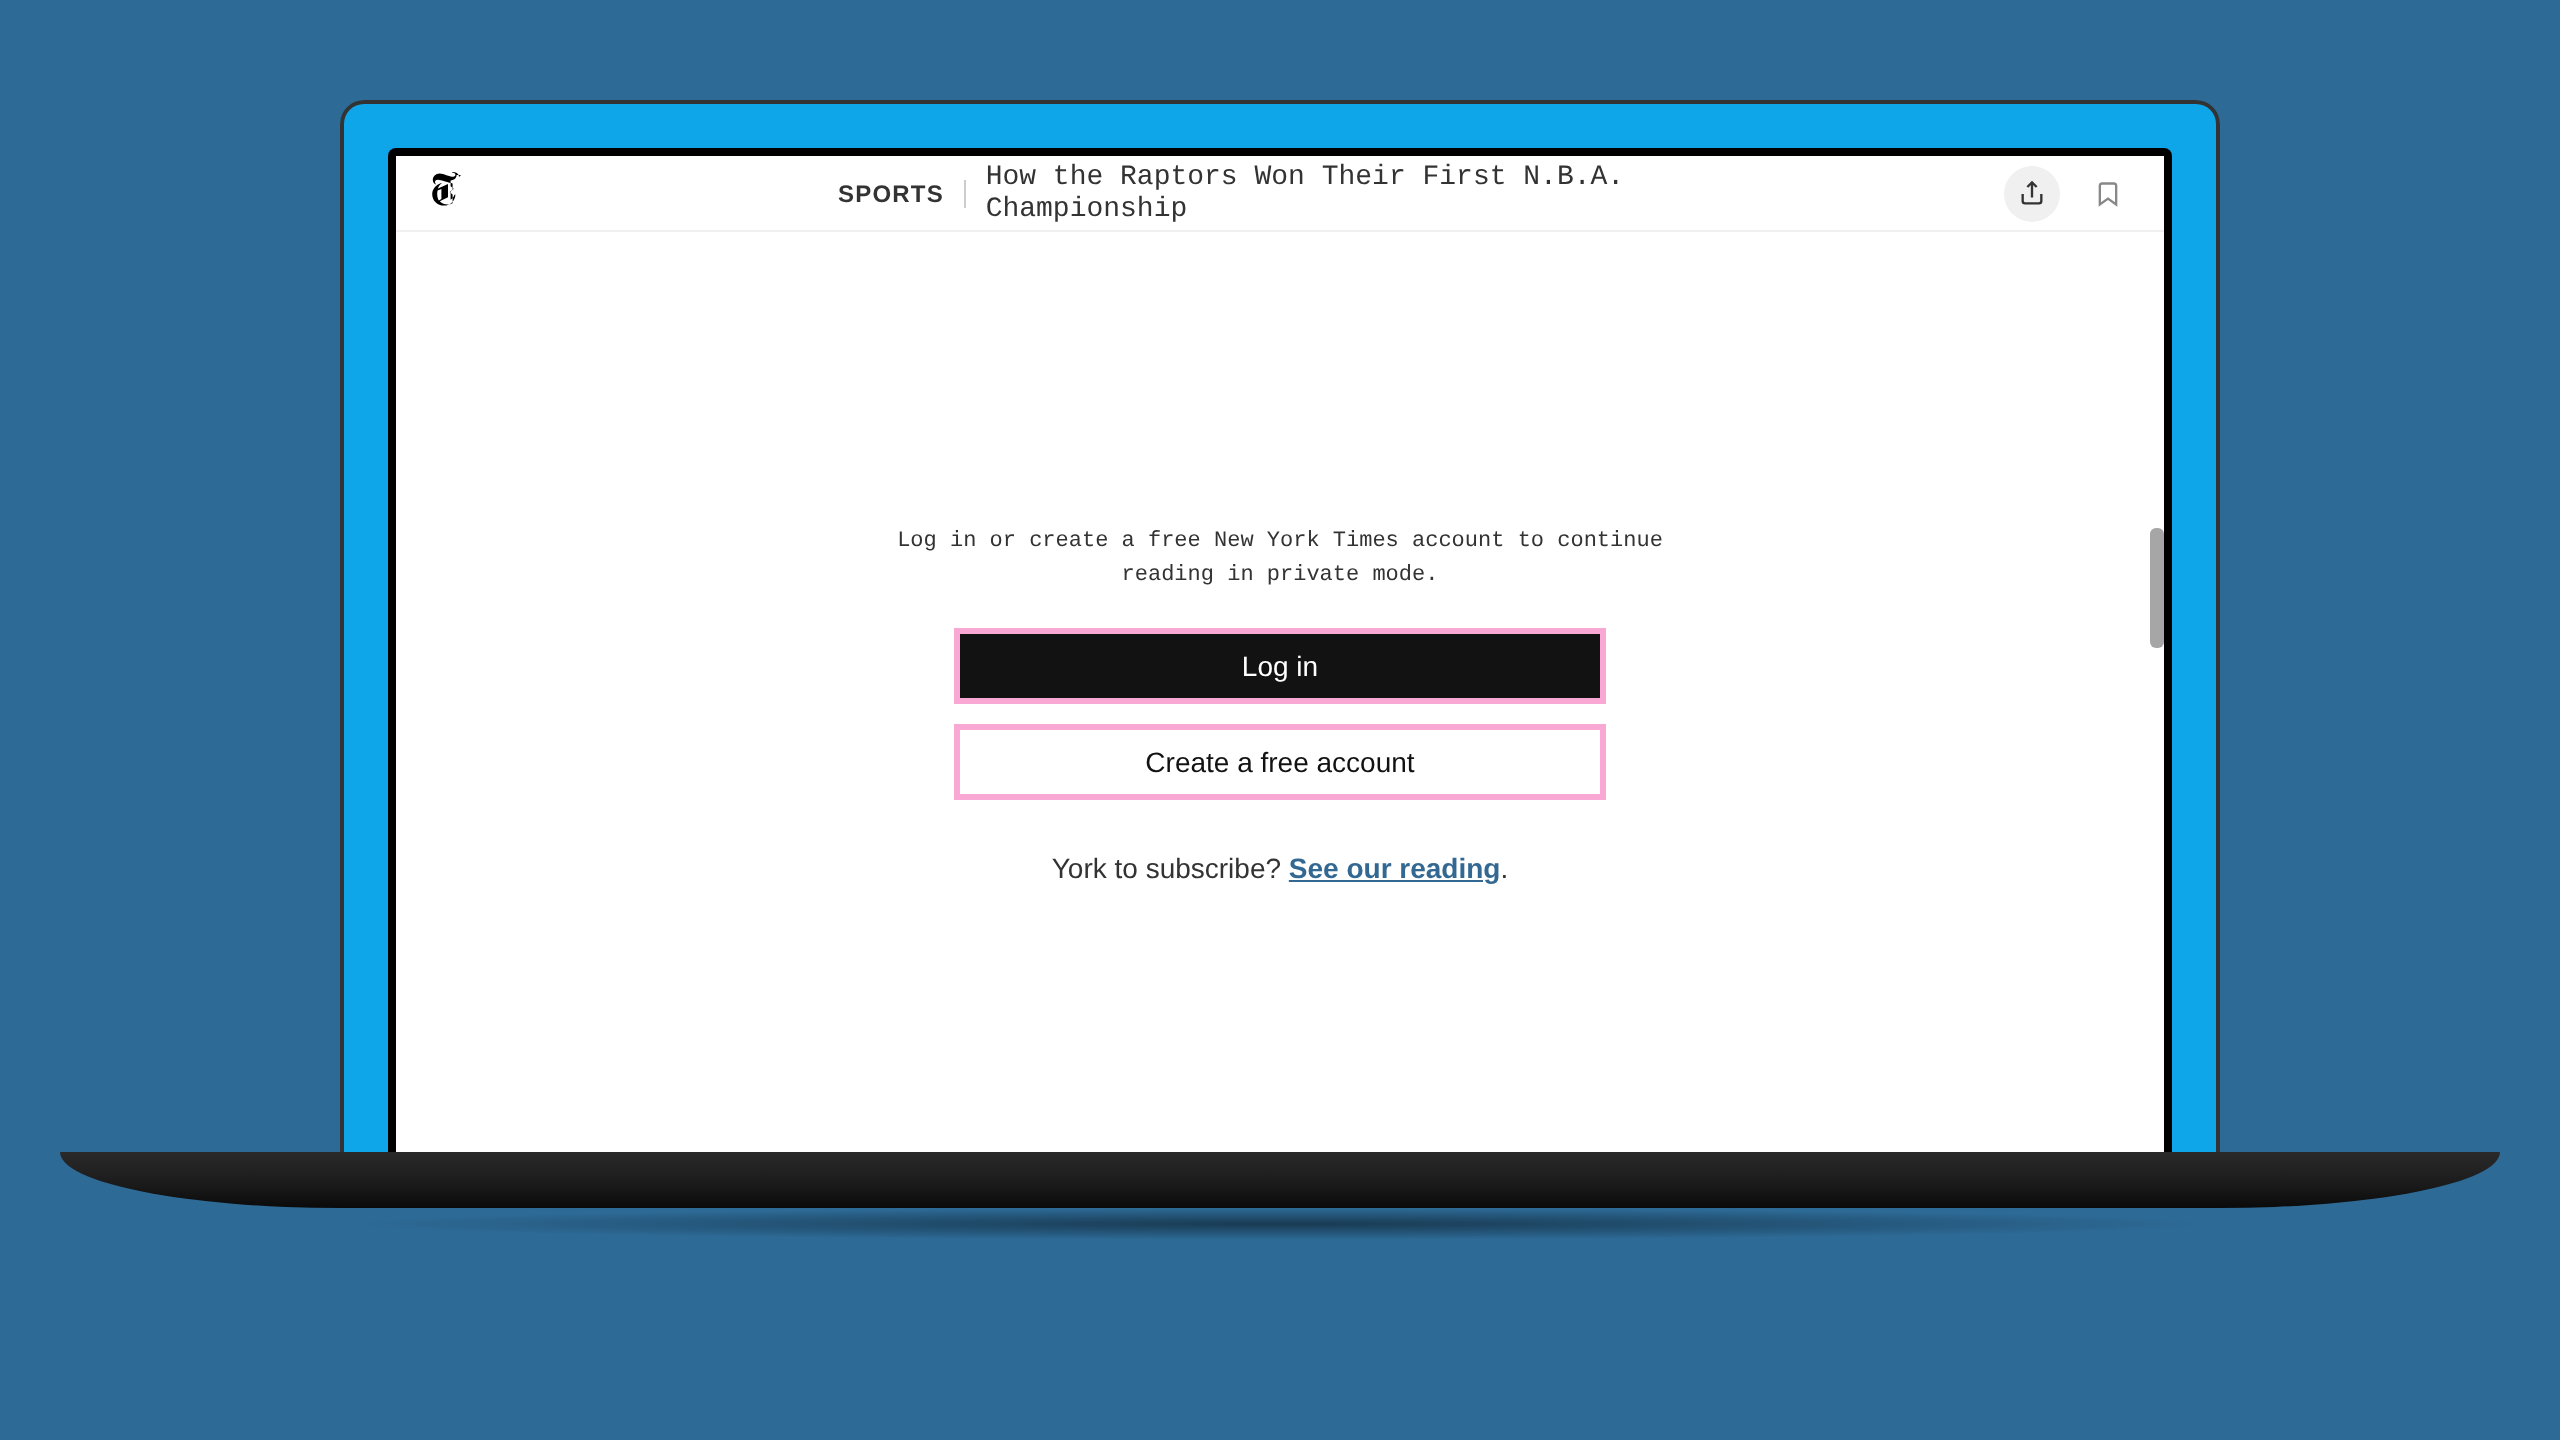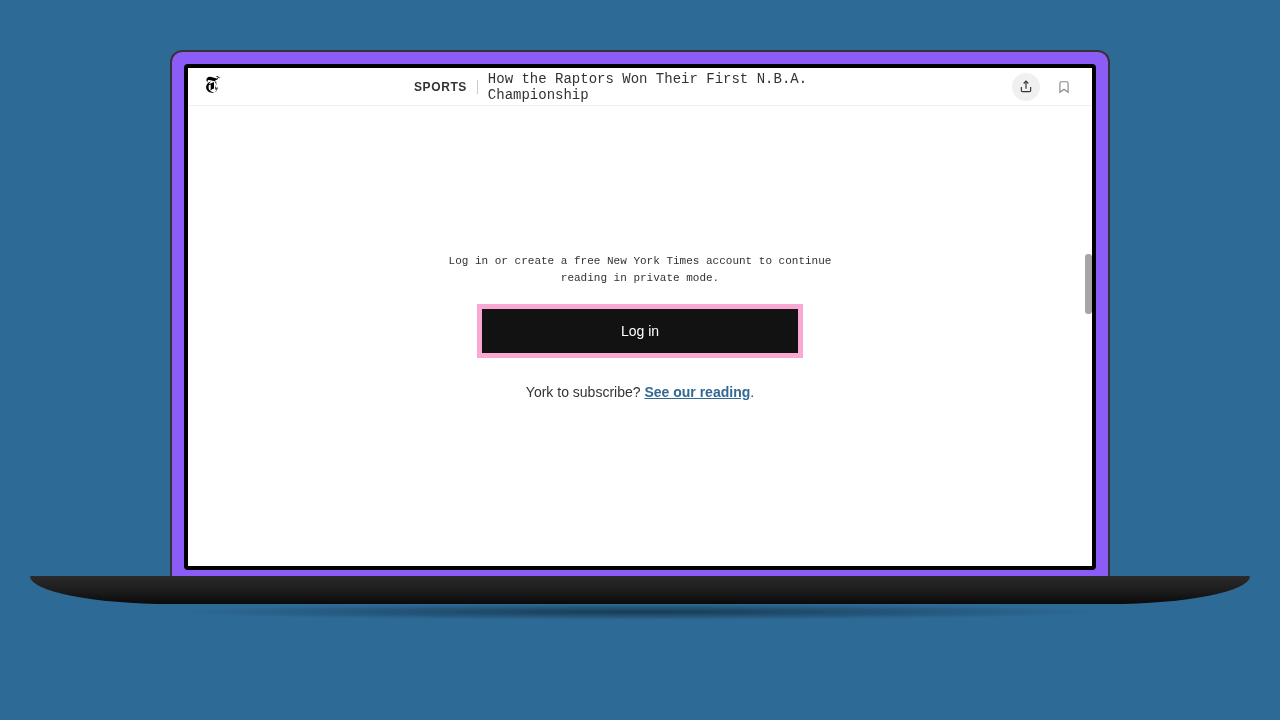"SPORTS" .laptop-frame { background: #8b5cf6 -> #0ea5e9; padding: 14px -> 24px }
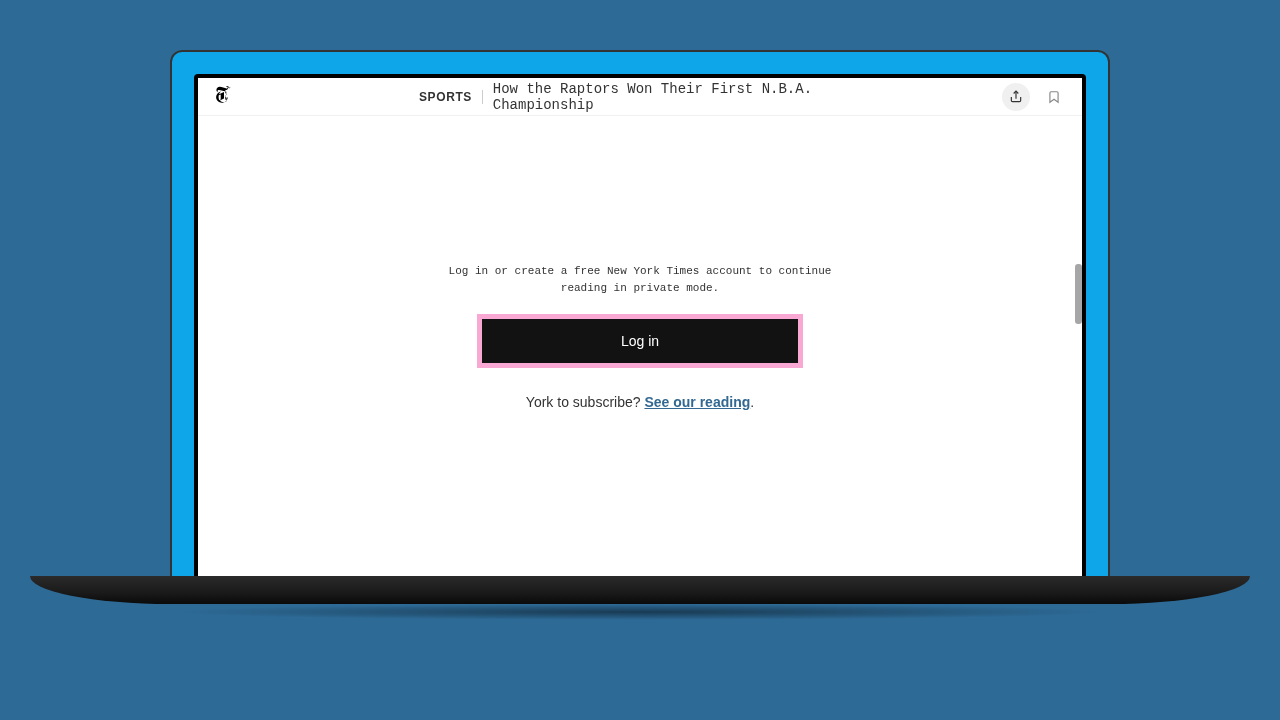"Log in" .btn { border: 5px solid #f9a8d4 -> 3px solid #f9a8d4; height: 54px -> 38px }
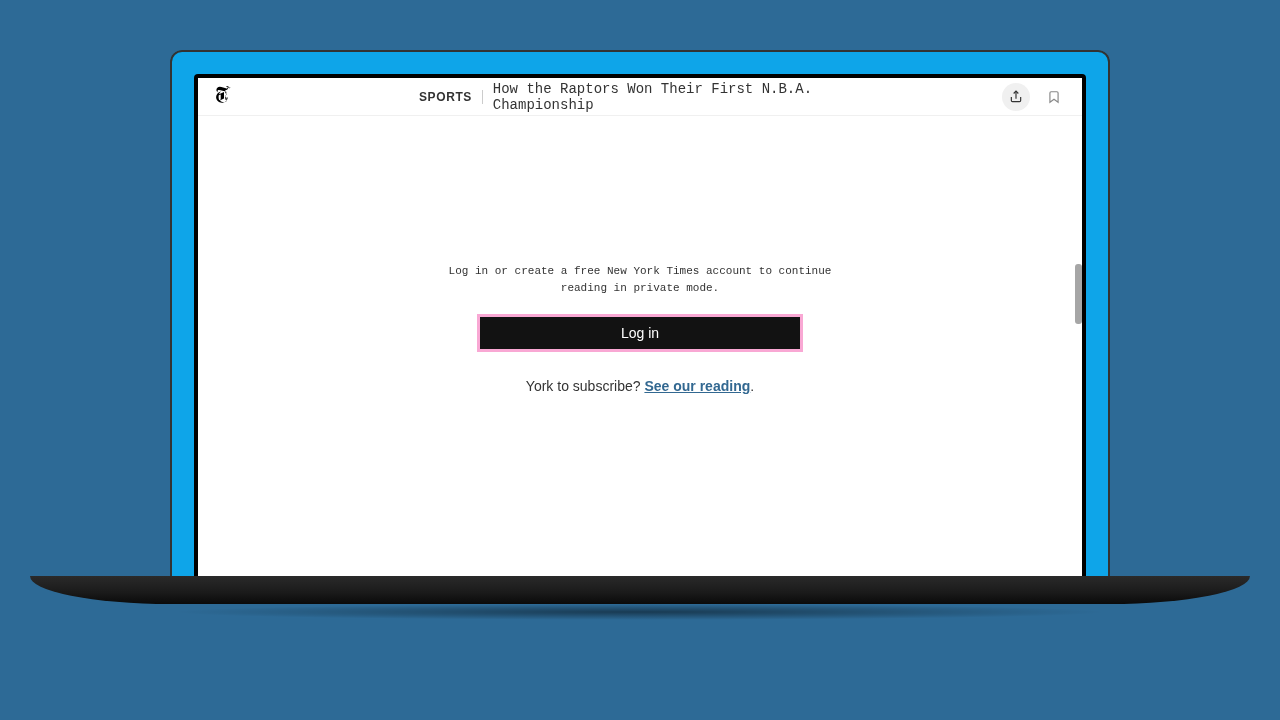"Create a free account" button.btn { html: none -> <button>Create a free account</button> }
